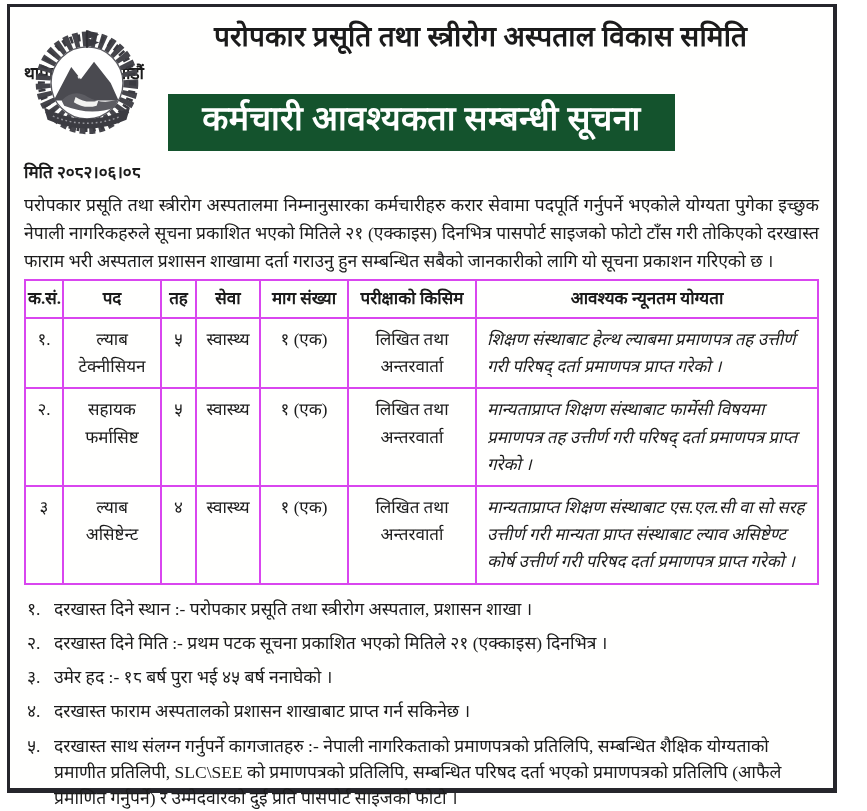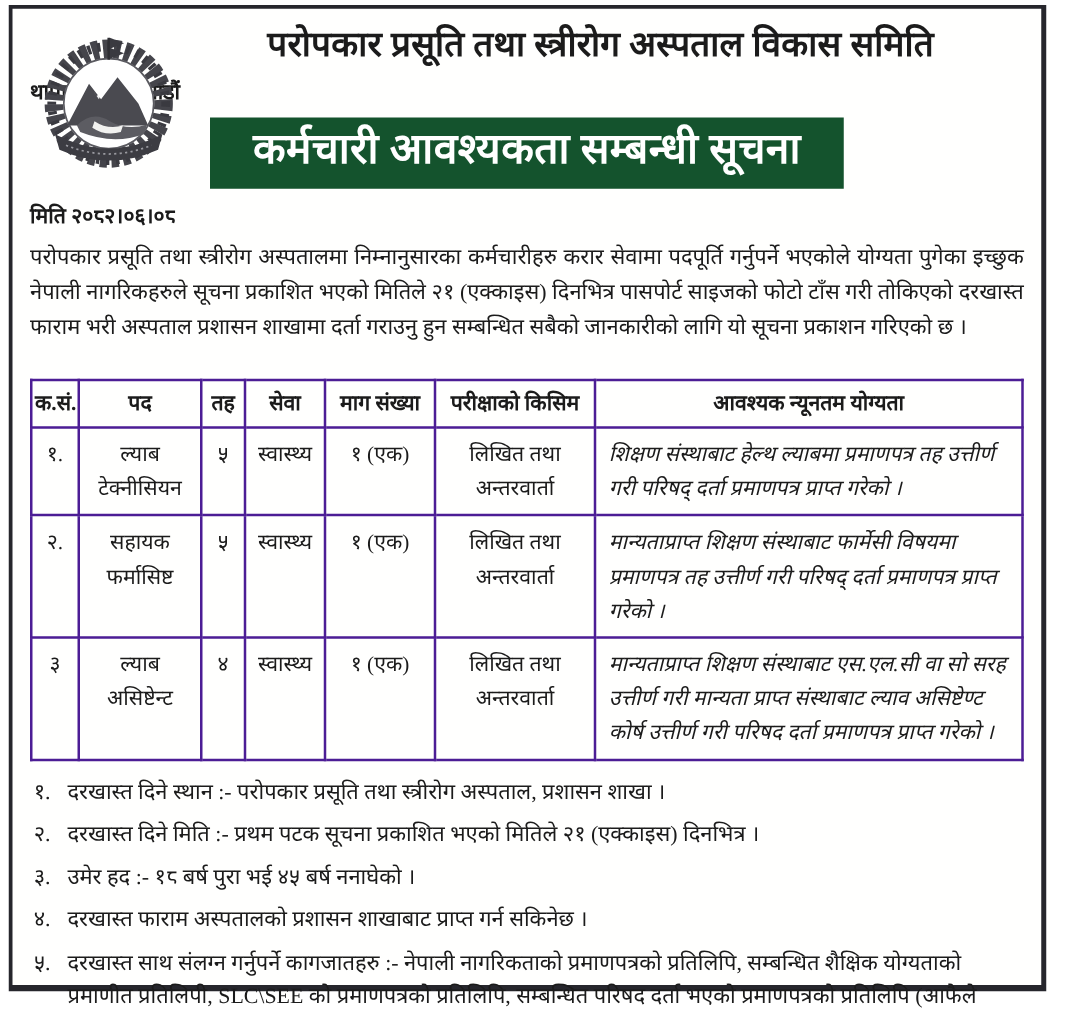"परोपकार प्रसूति तथा स्त्रीरोग अस्पतालमा" .intro { margin: 8px 0 28px -> 8px 0 4px }
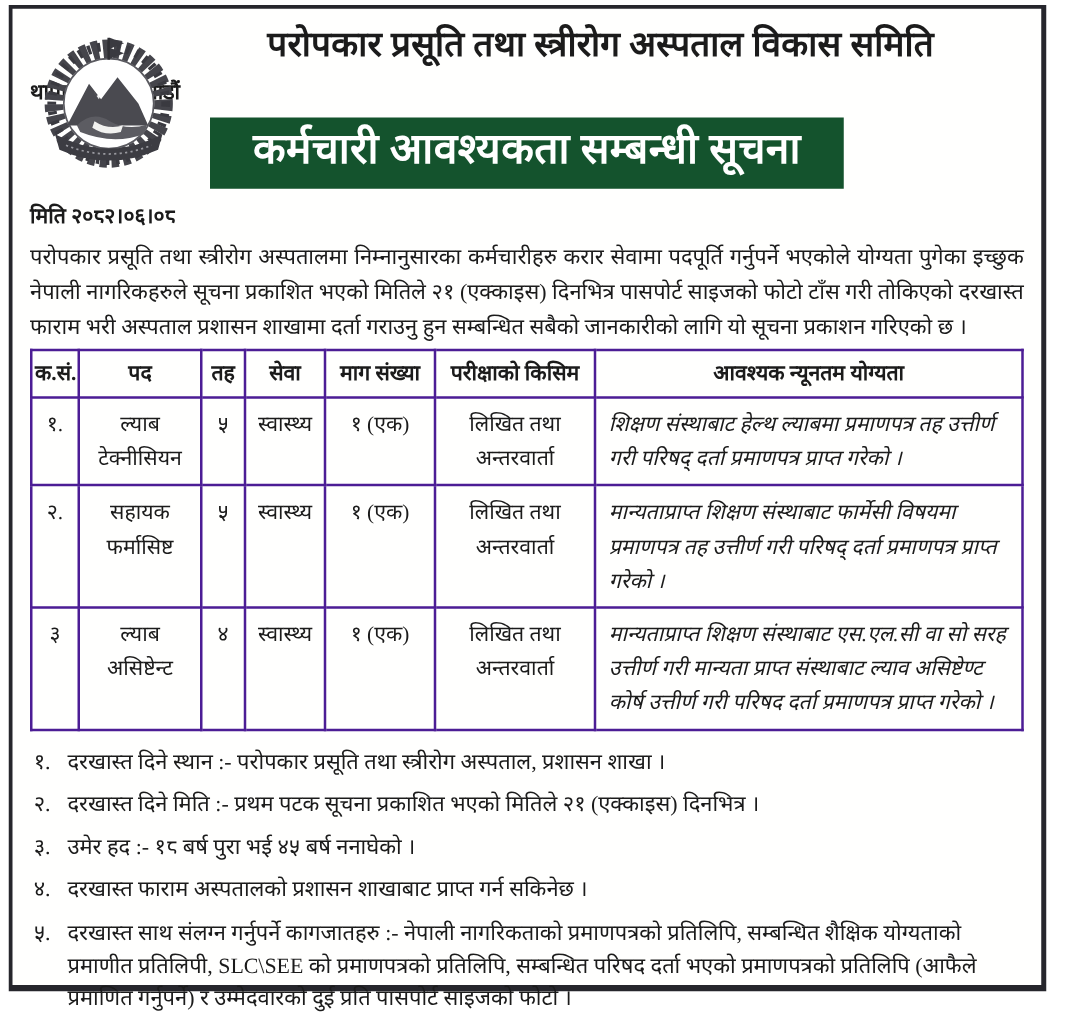"क.सं." th,td { border: 2px solid #4c1d95 -> 2px solid #d946ef }
